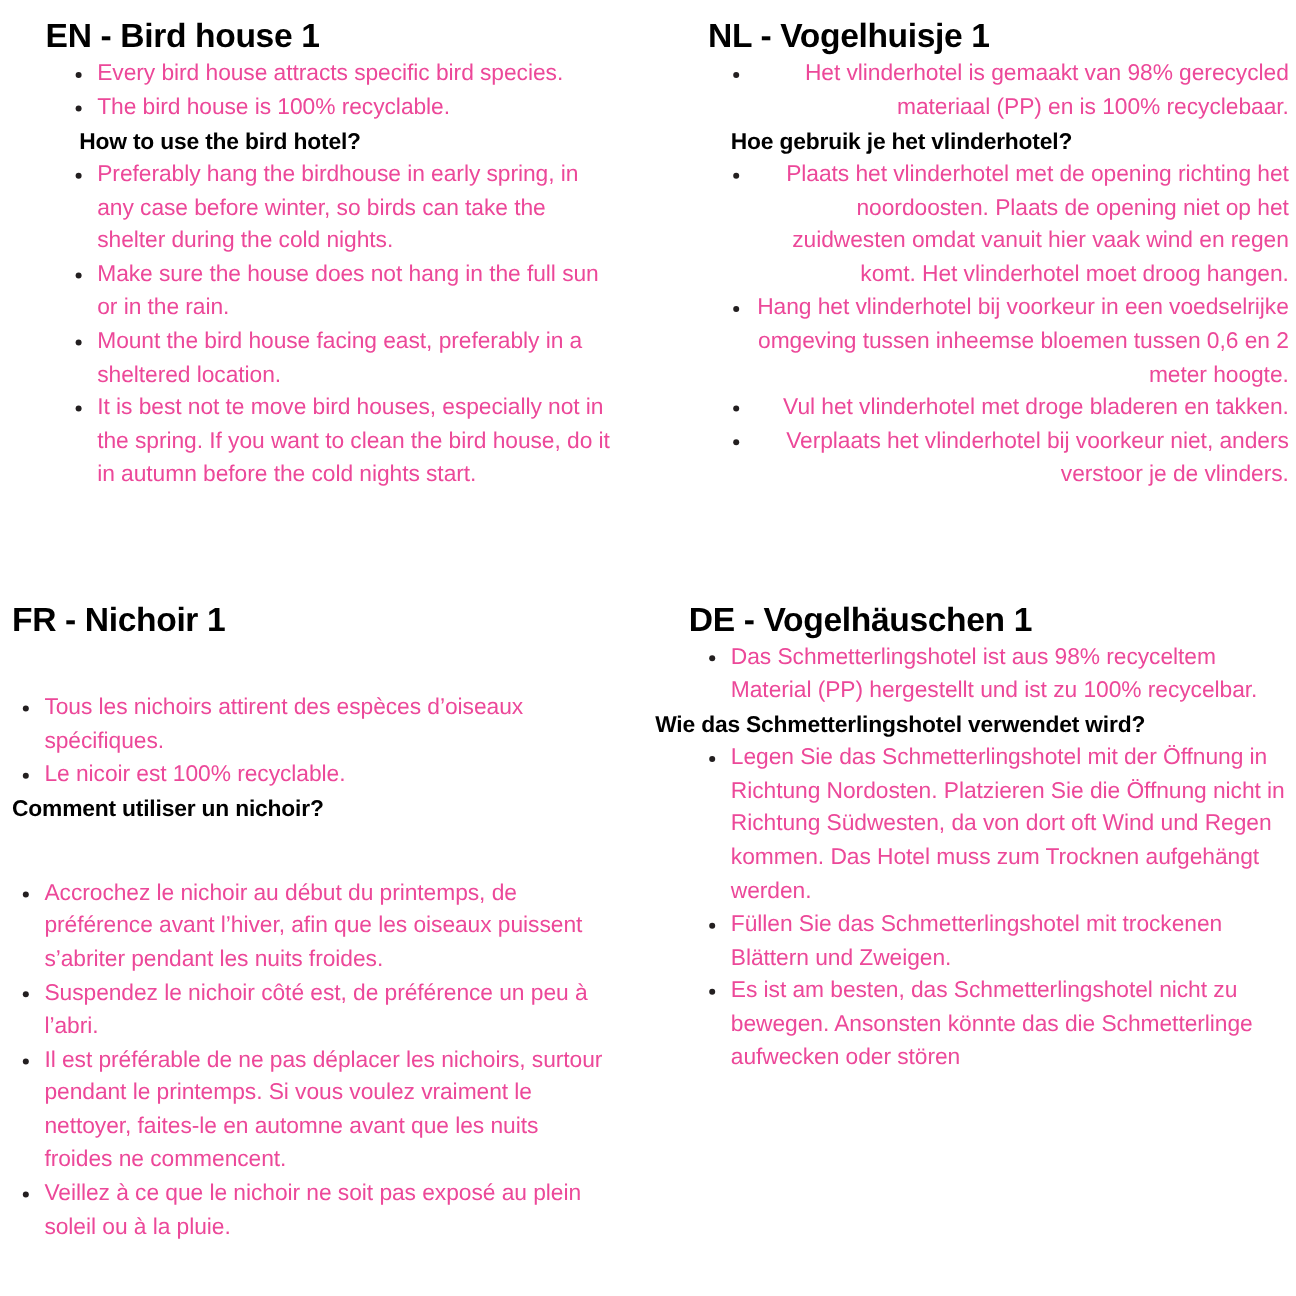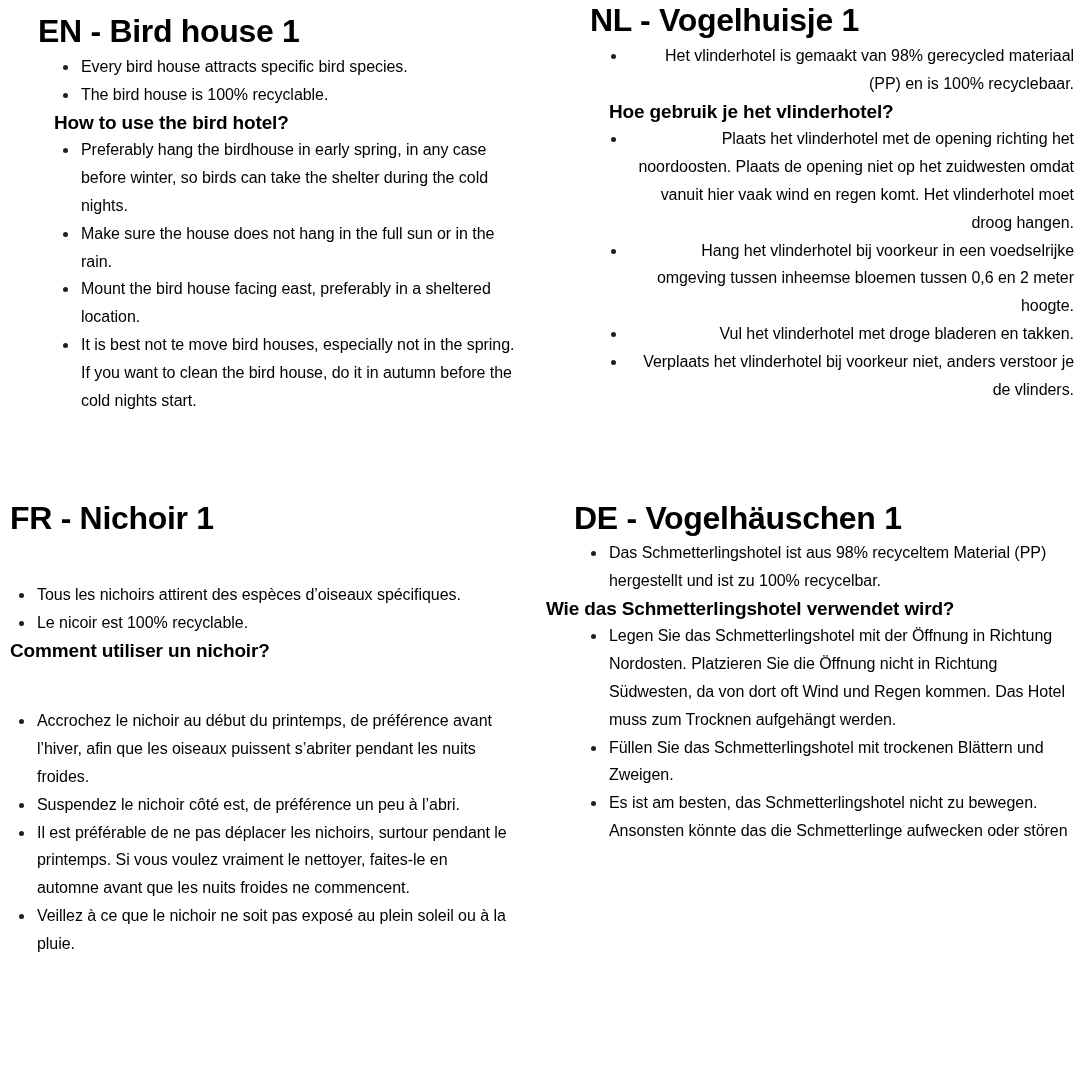"EN - Bird house 1" .title { font-size: 32px -> 28px }
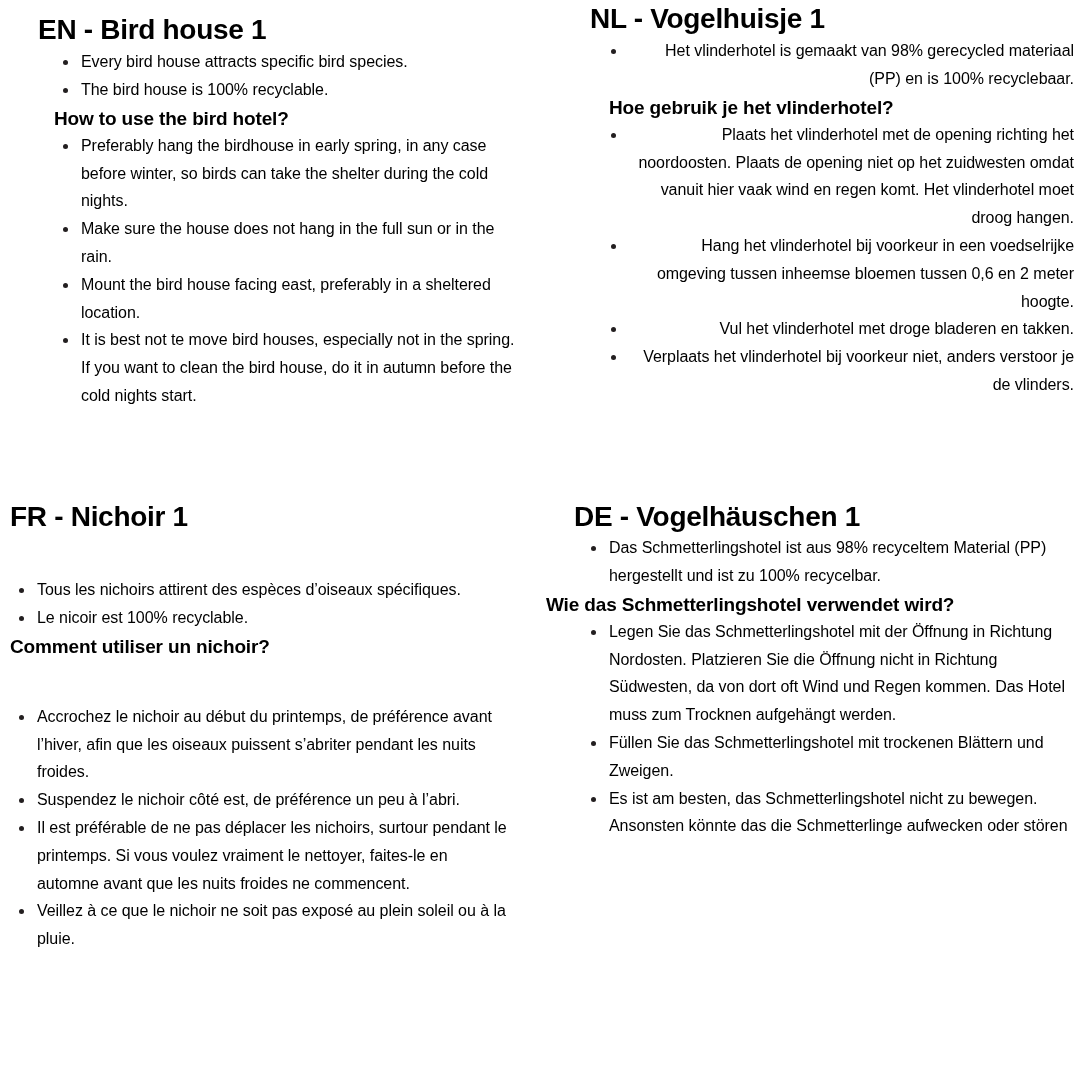"NL - Vogelhuisje 1" .panel-nl { padding: 3px 6px 0 50px -> 14px 6px 0 50px }
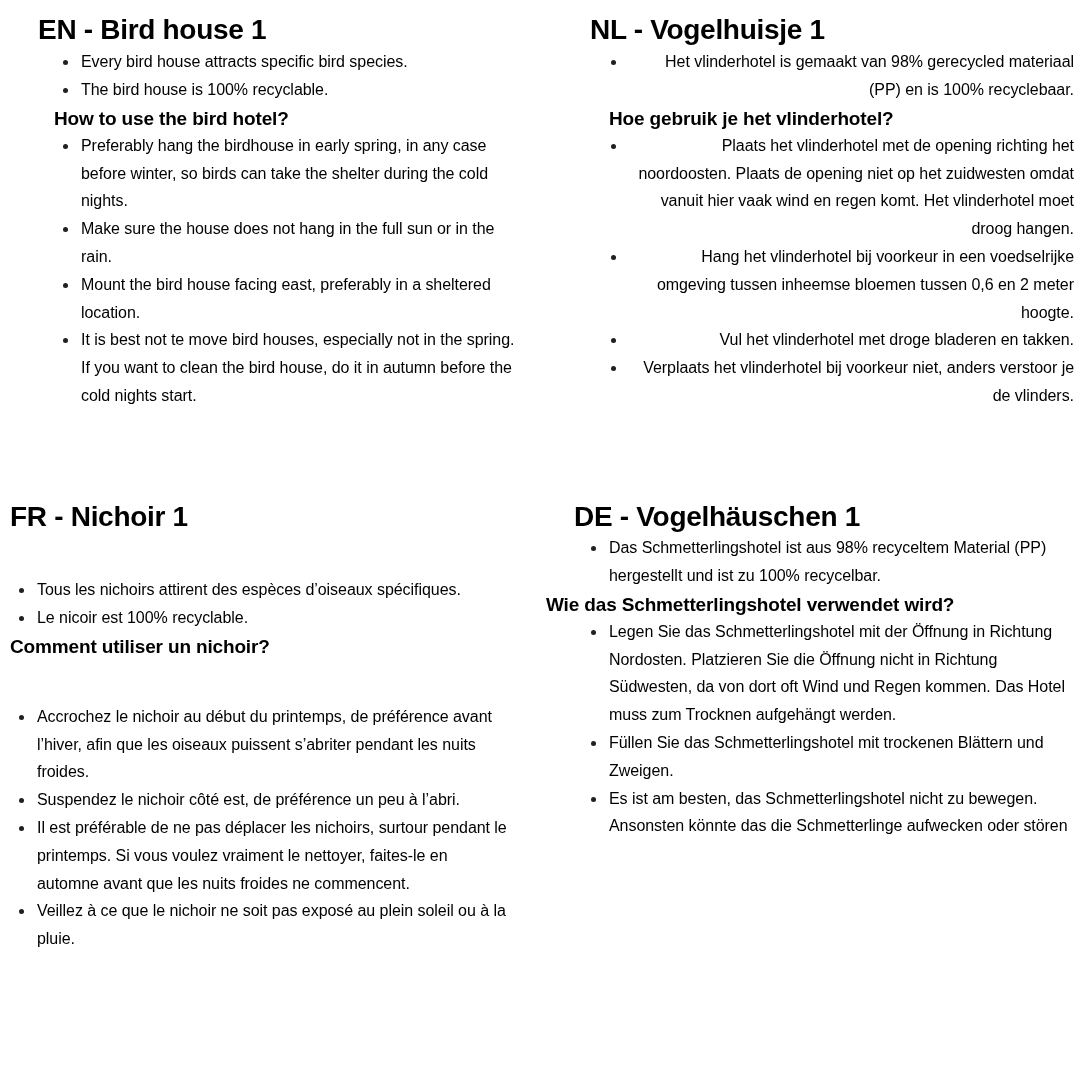"Every bird house attracts specific" ul.bullets li { color: #000000 -> #ec4899; font-size: 16px -> 19px }
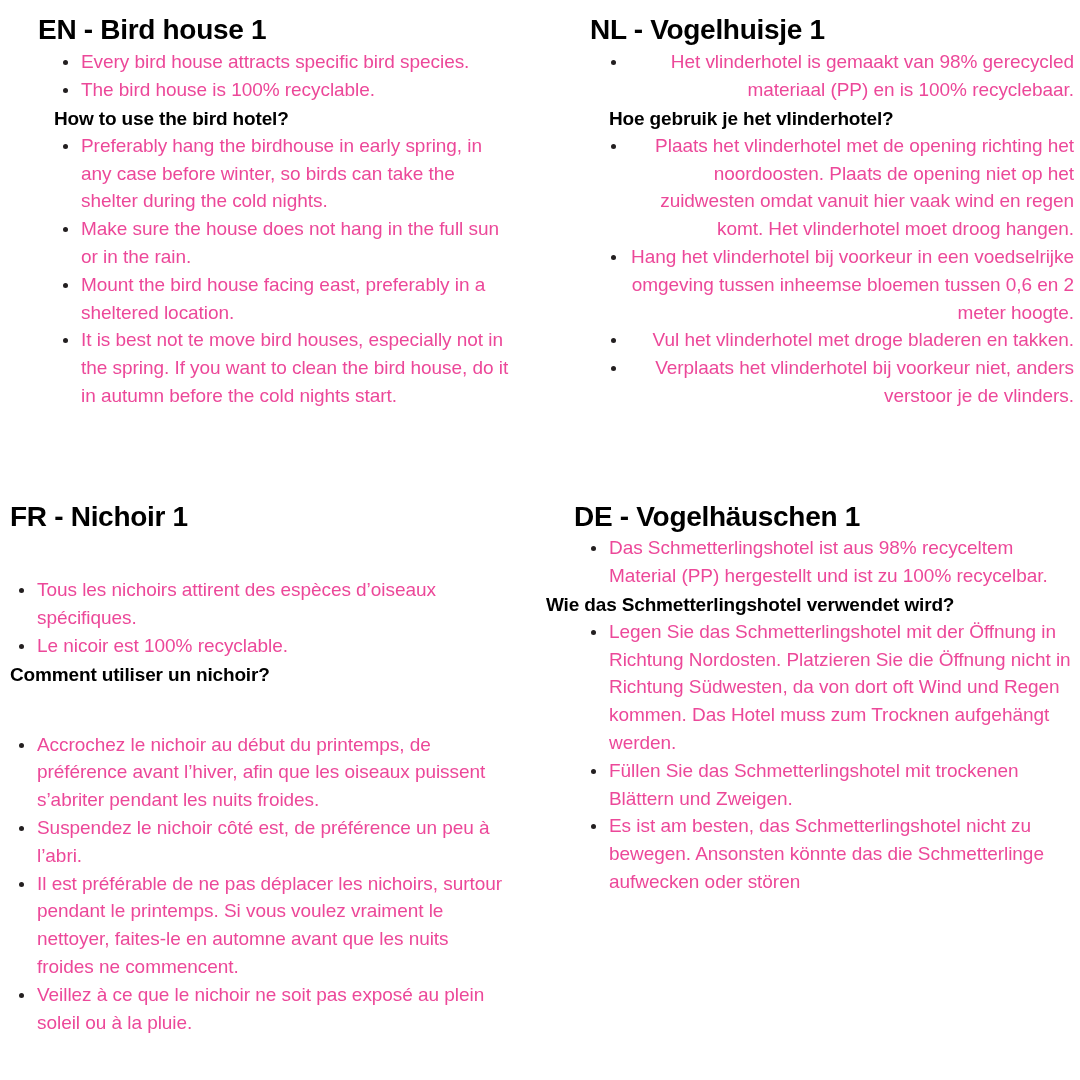"How to use the bird" .panel-en .subheading { margin-left: 16px -> 28px }
